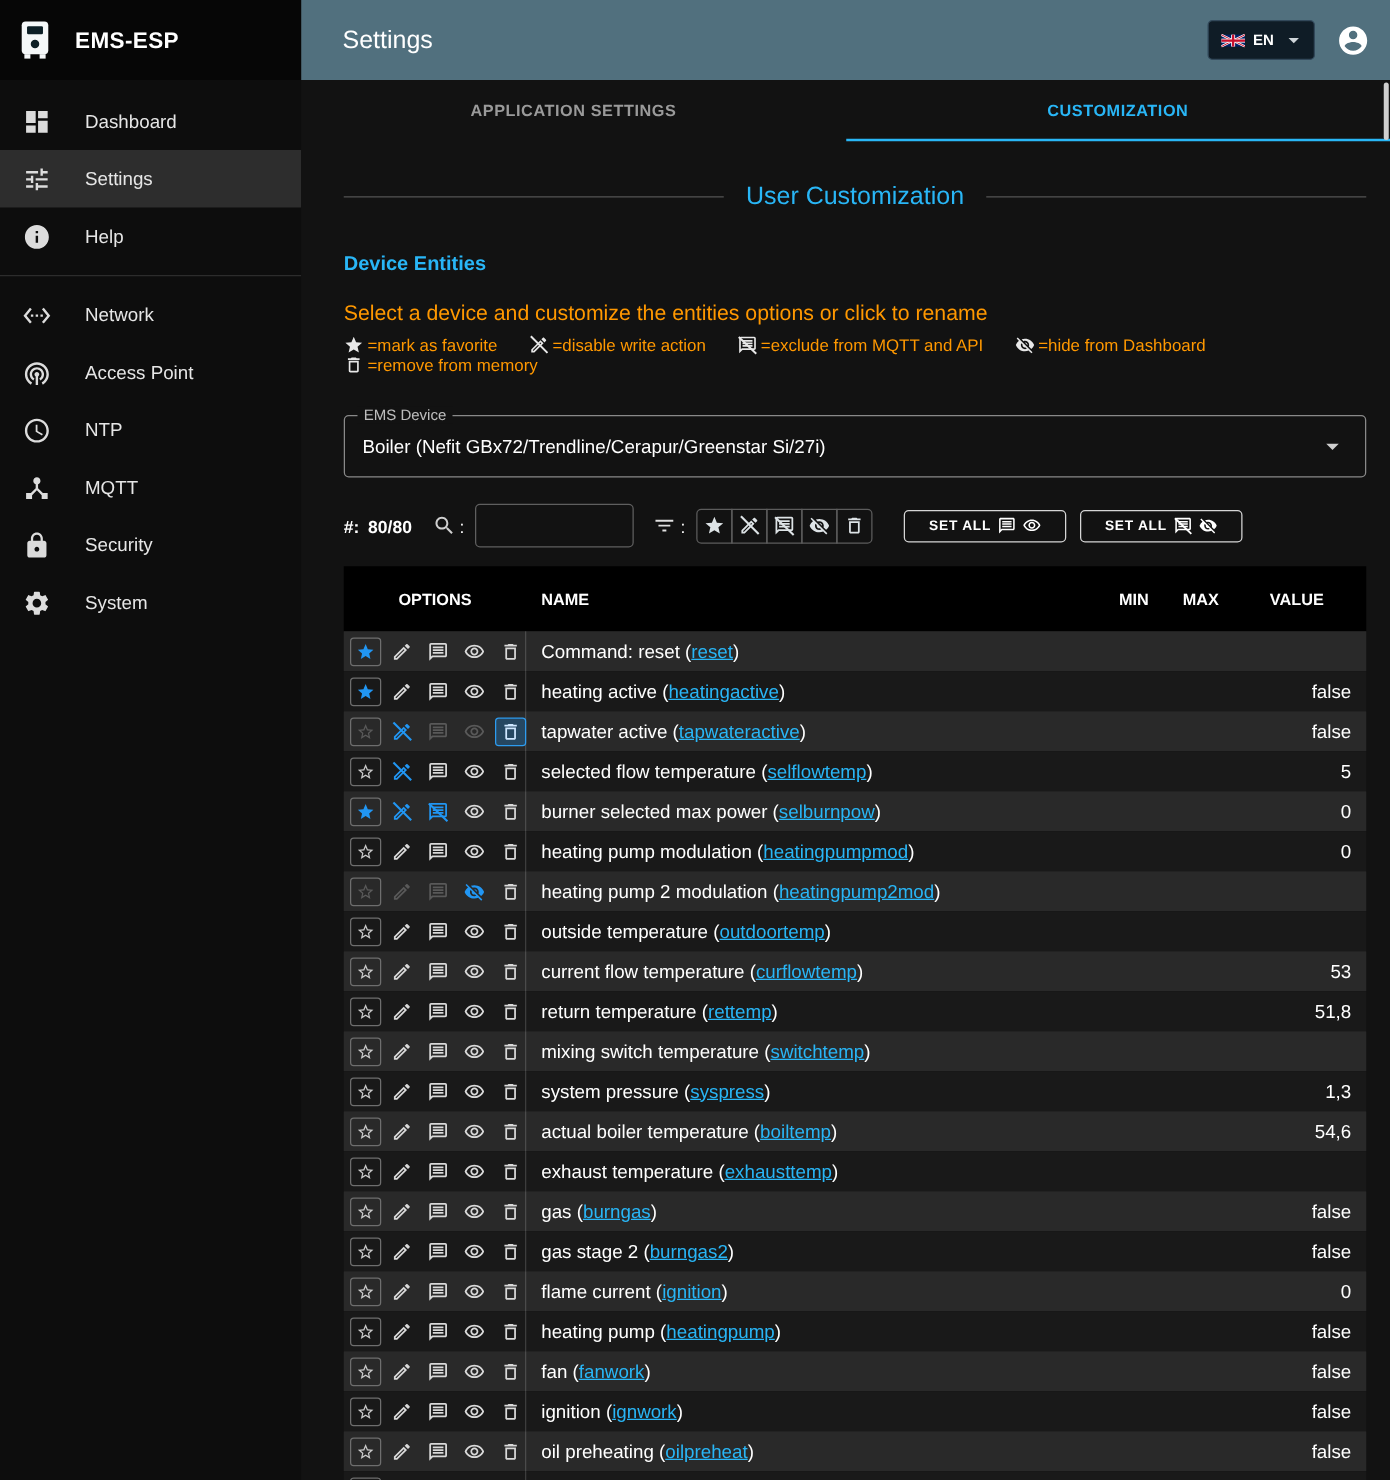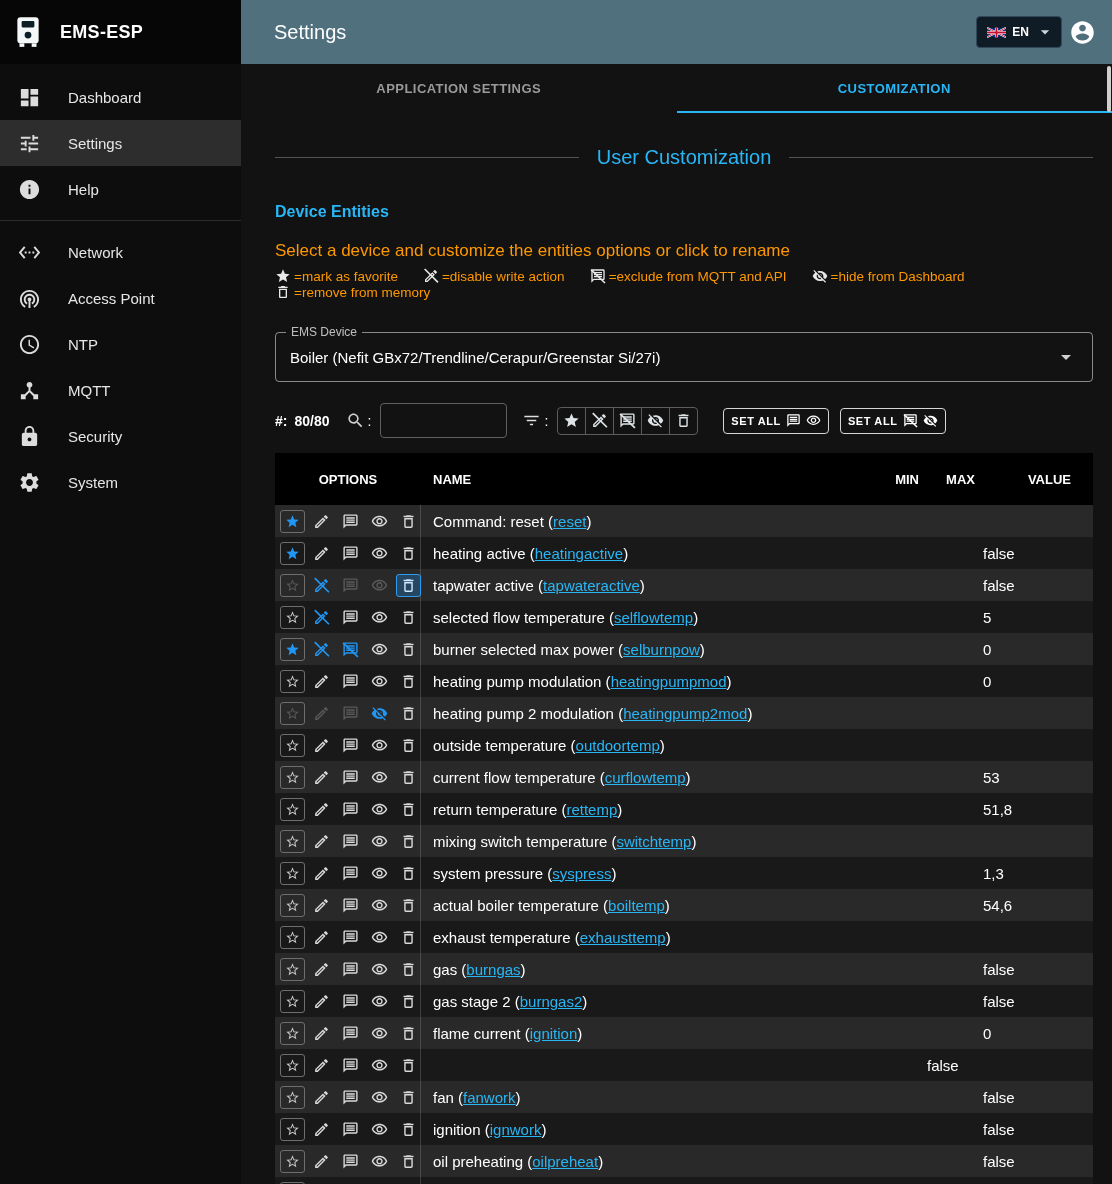"EN" .lang-btn { margin-right: none -> 10px }
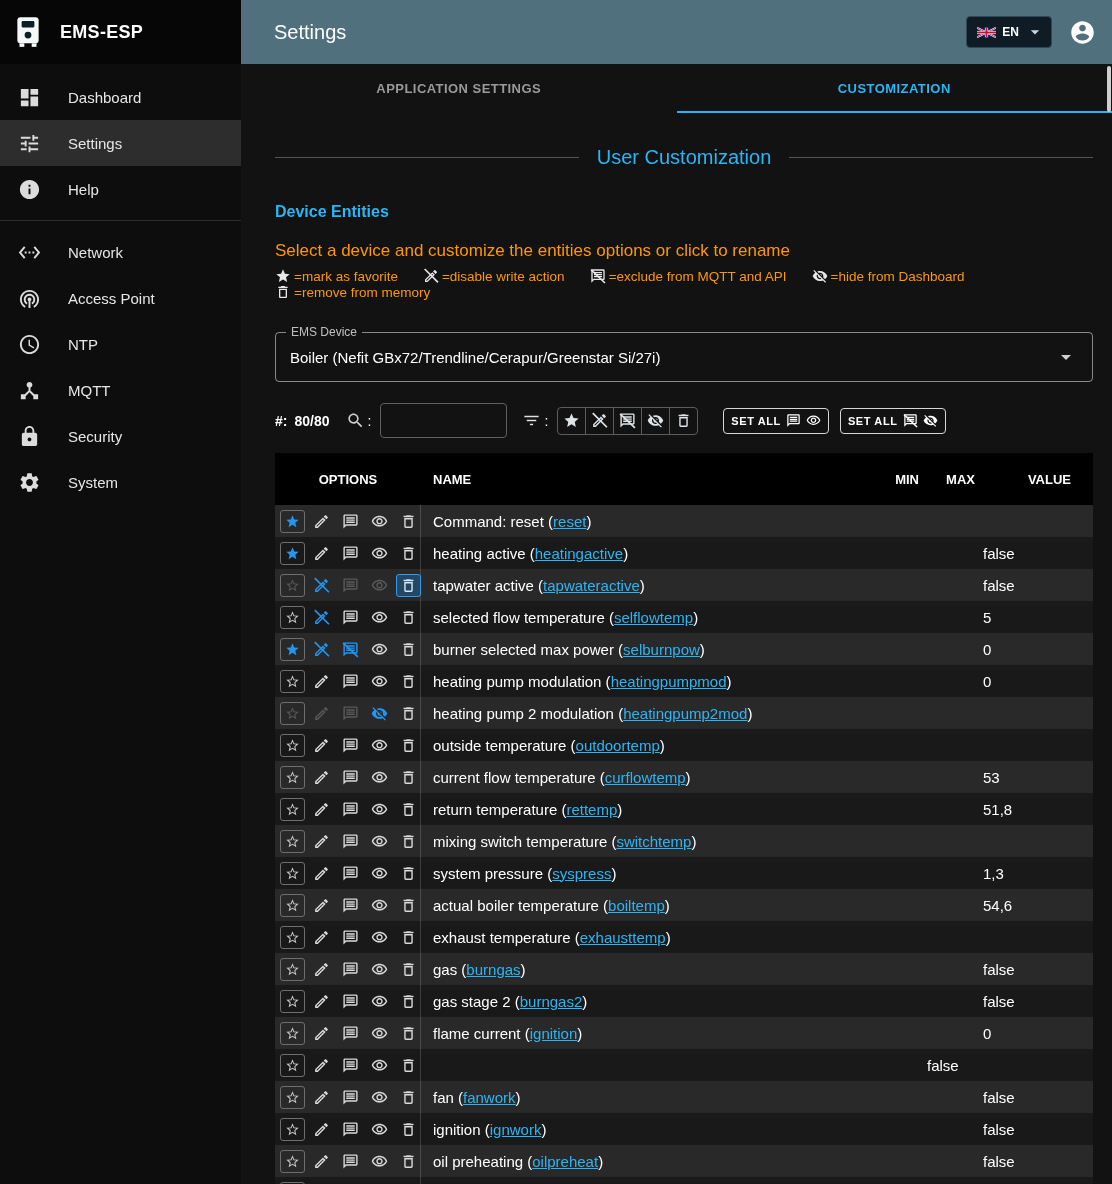"SET ALL" .setall { padding: 0 7px -> 0 19px }
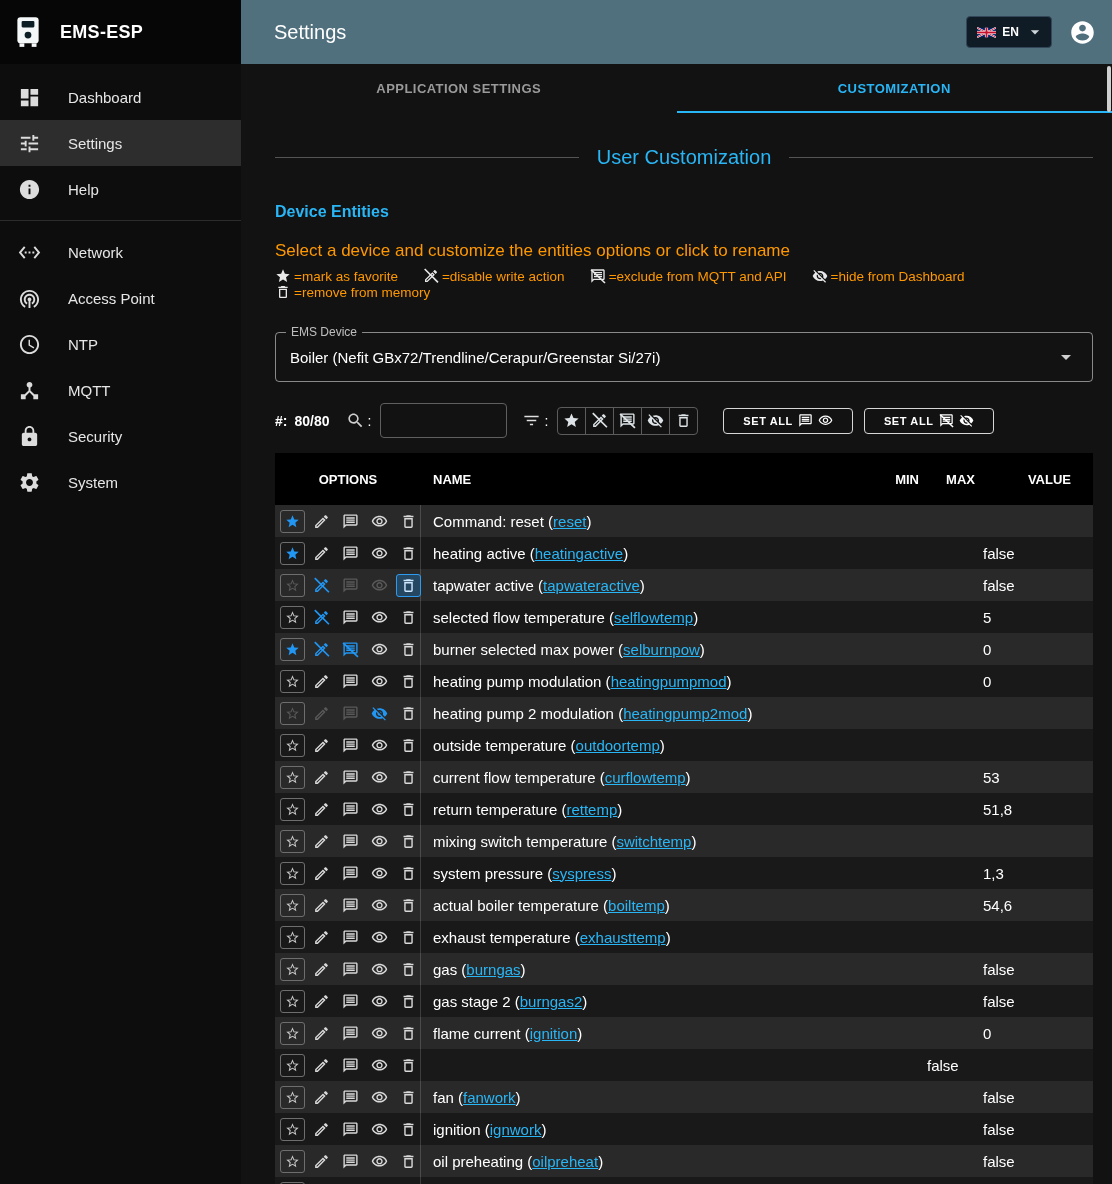"VALUE" .th-value { padding-right: 22px -> 34px }
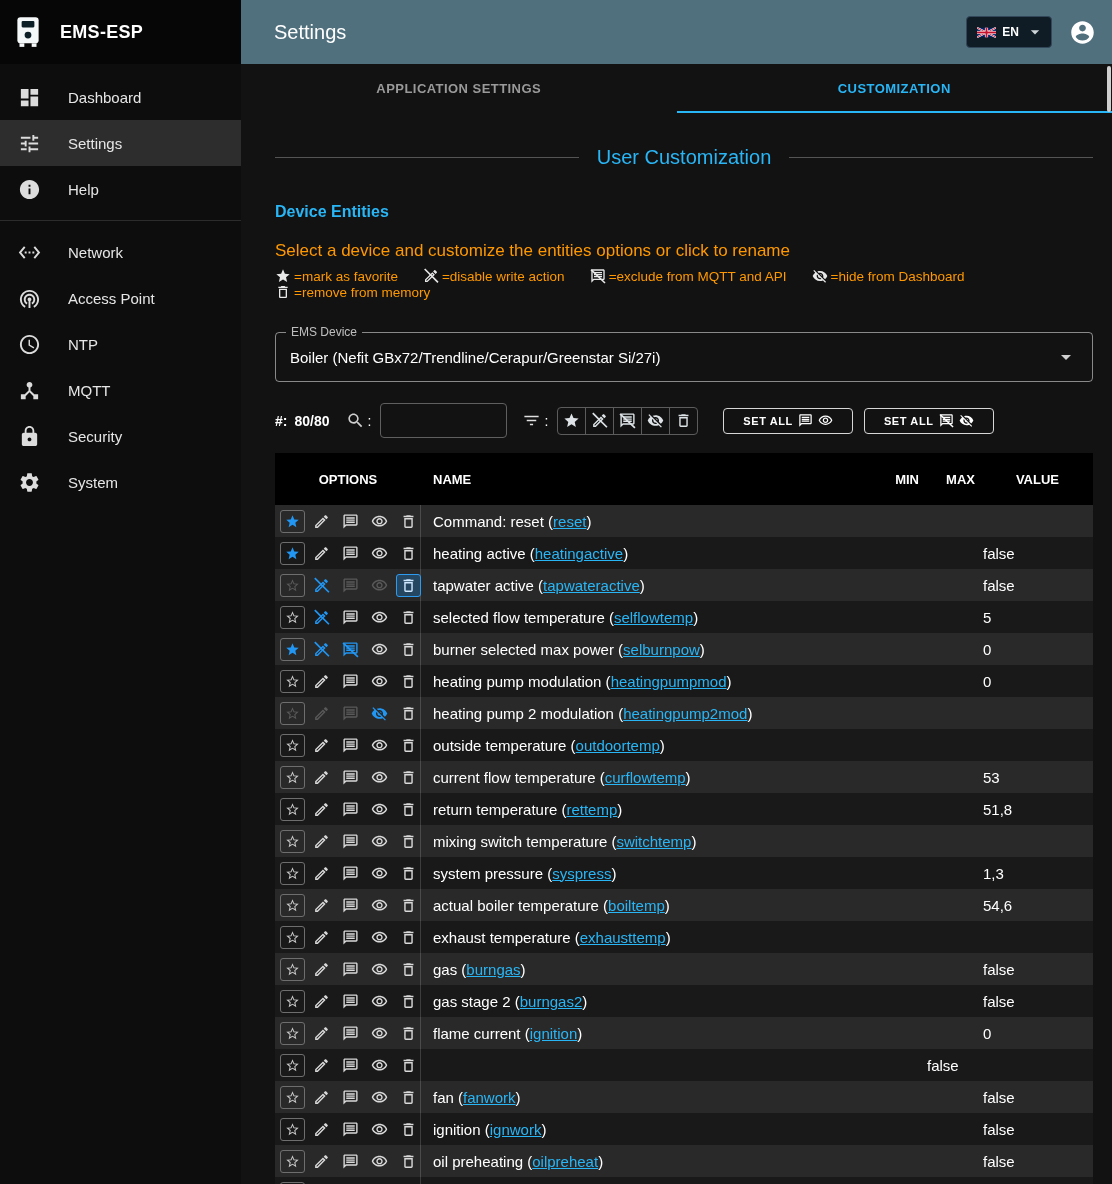"false" .cell-value { text-align: left -> right }
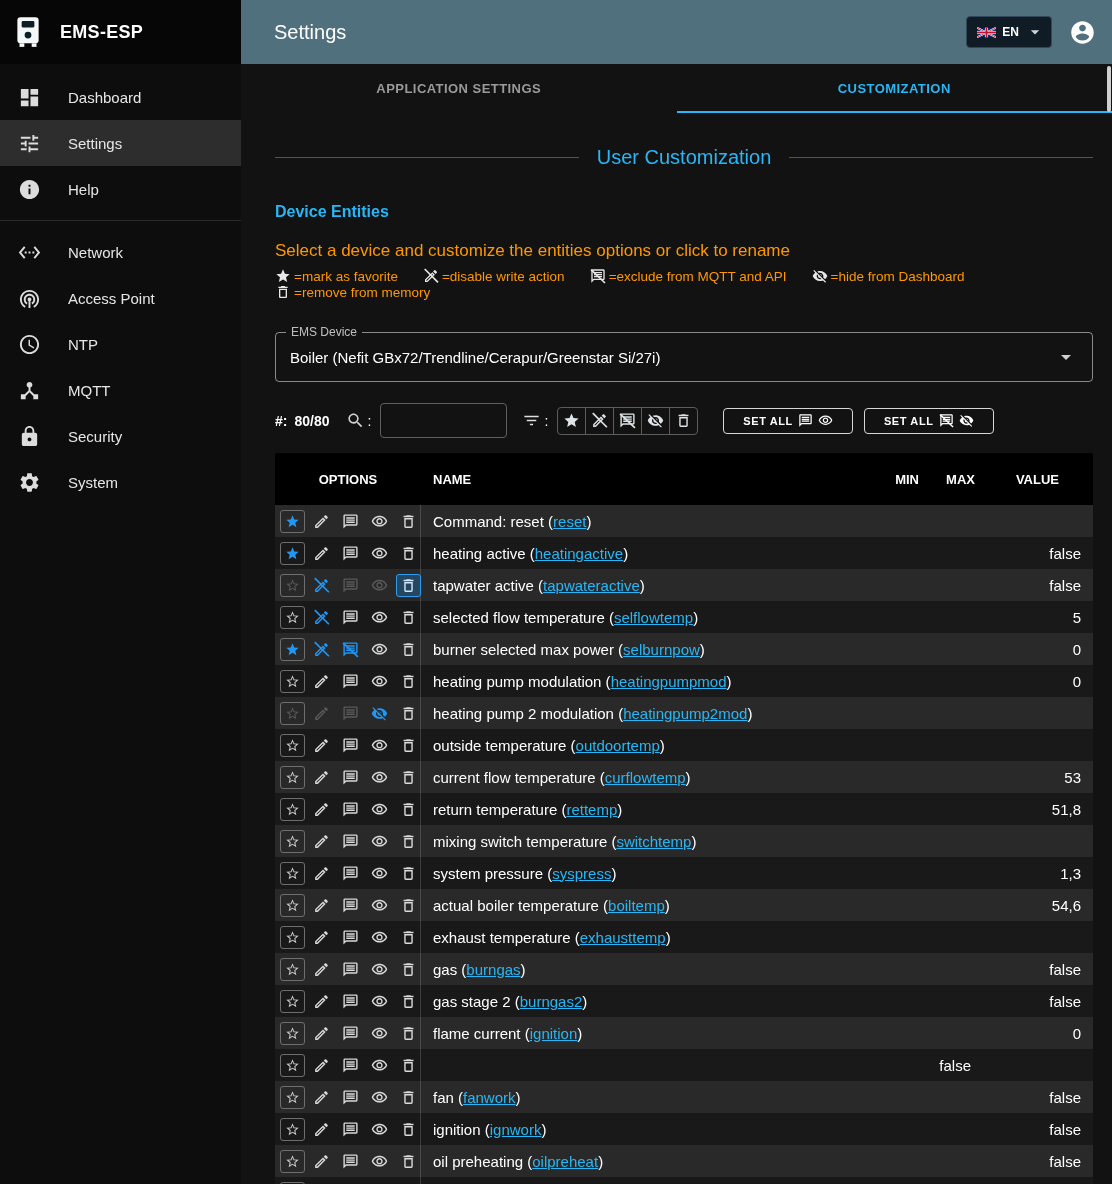"heating pump (heatingpump)" div.name-cell { html: none -> <div><span>heating pump (</span><a>heatingpump</a><span>)</span></div> }
